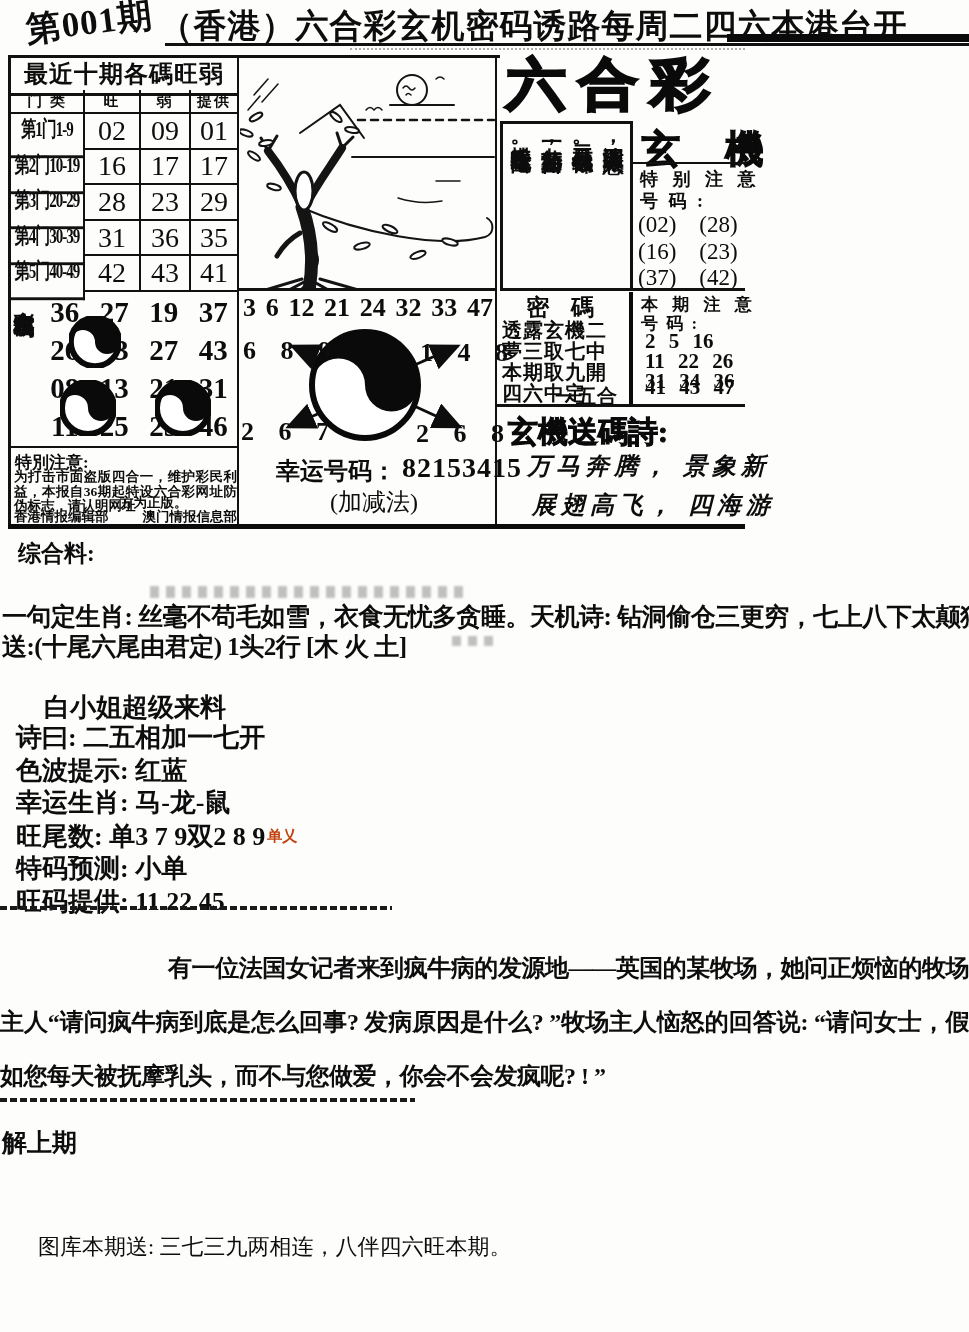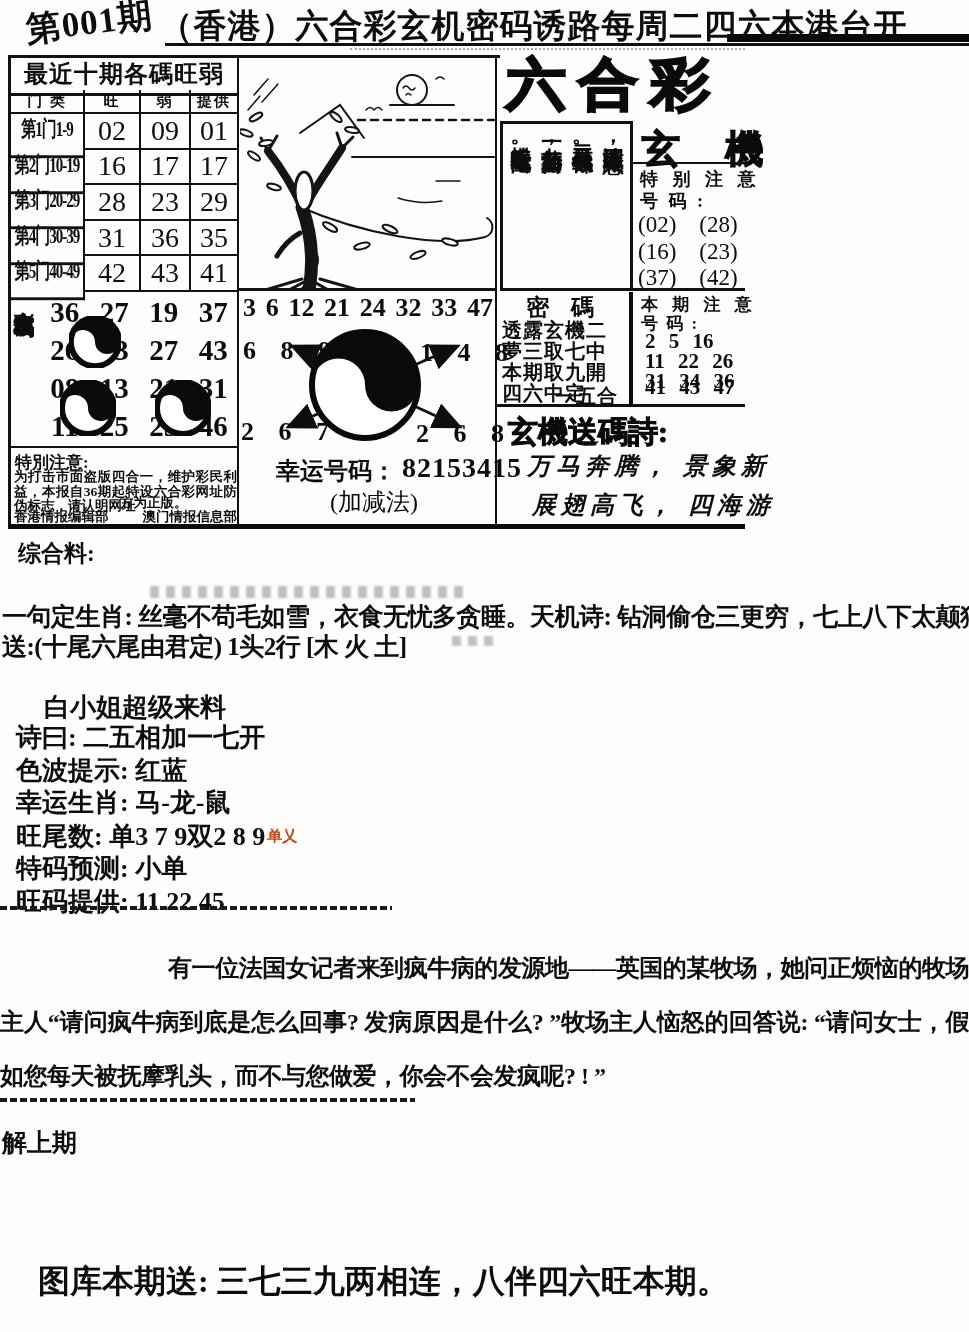"图库本期送: 三七三九两相连，八伴四六旺本期。" .t-tuku { font-size: 32px -> 22px; font-weight: bold -> normal; top: 1260px -> 1232px }
